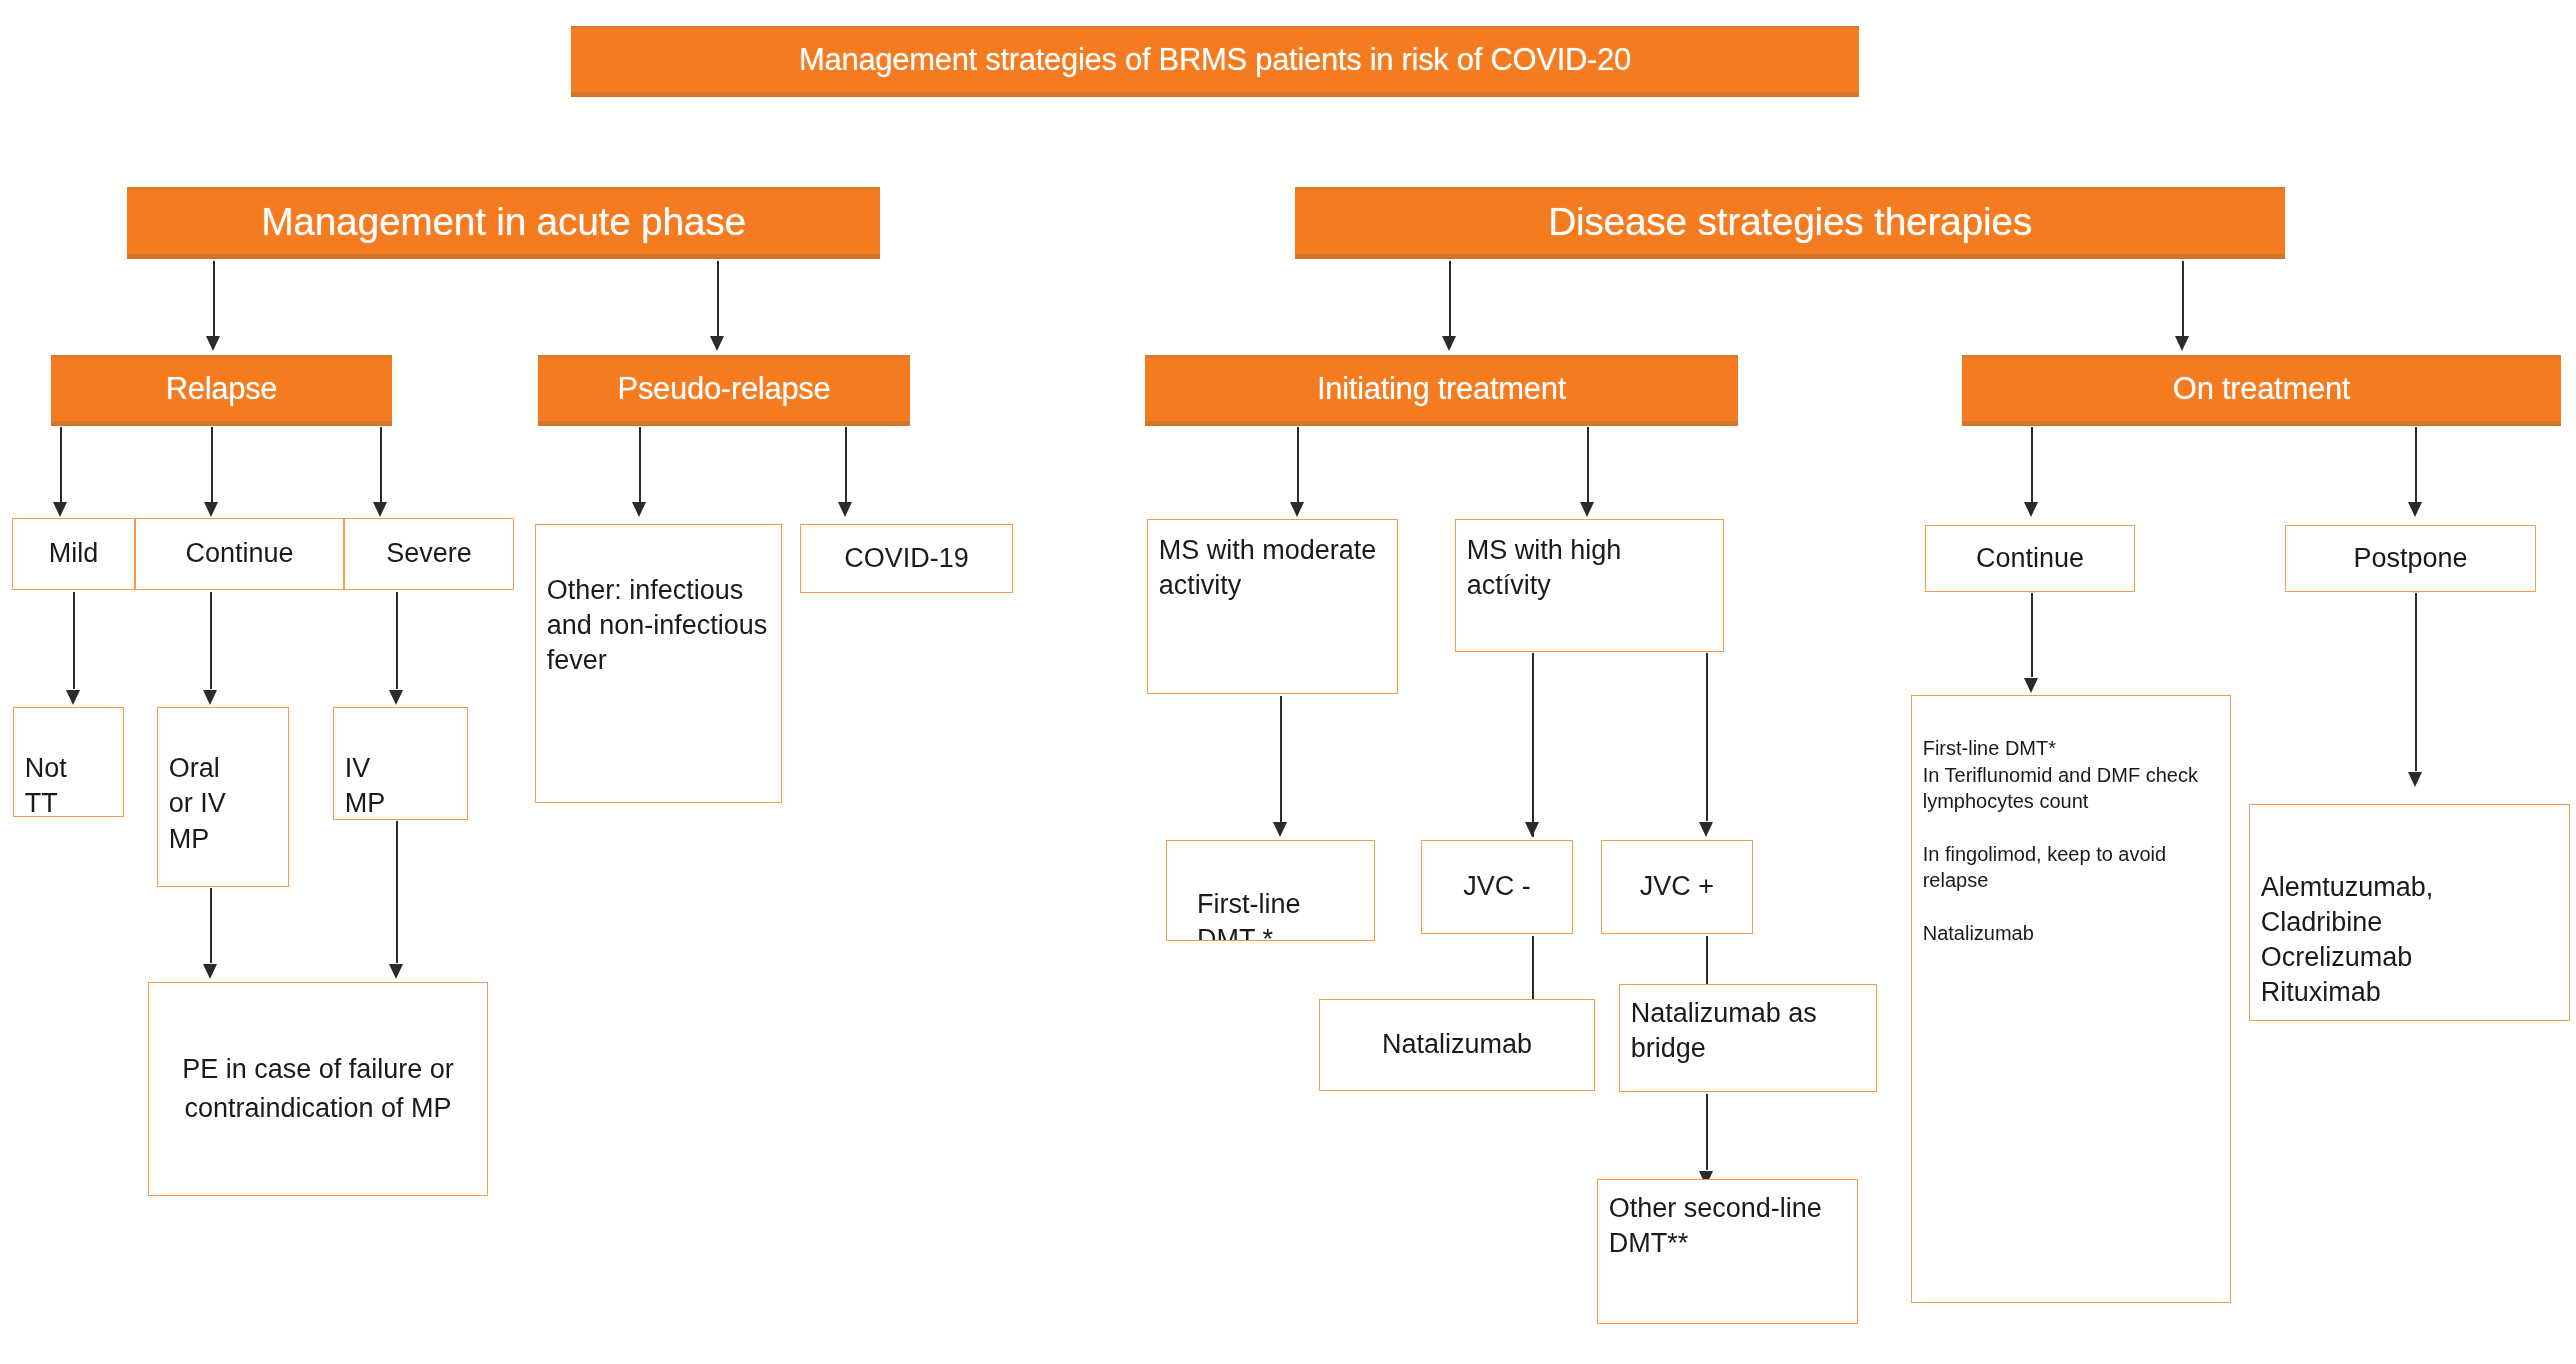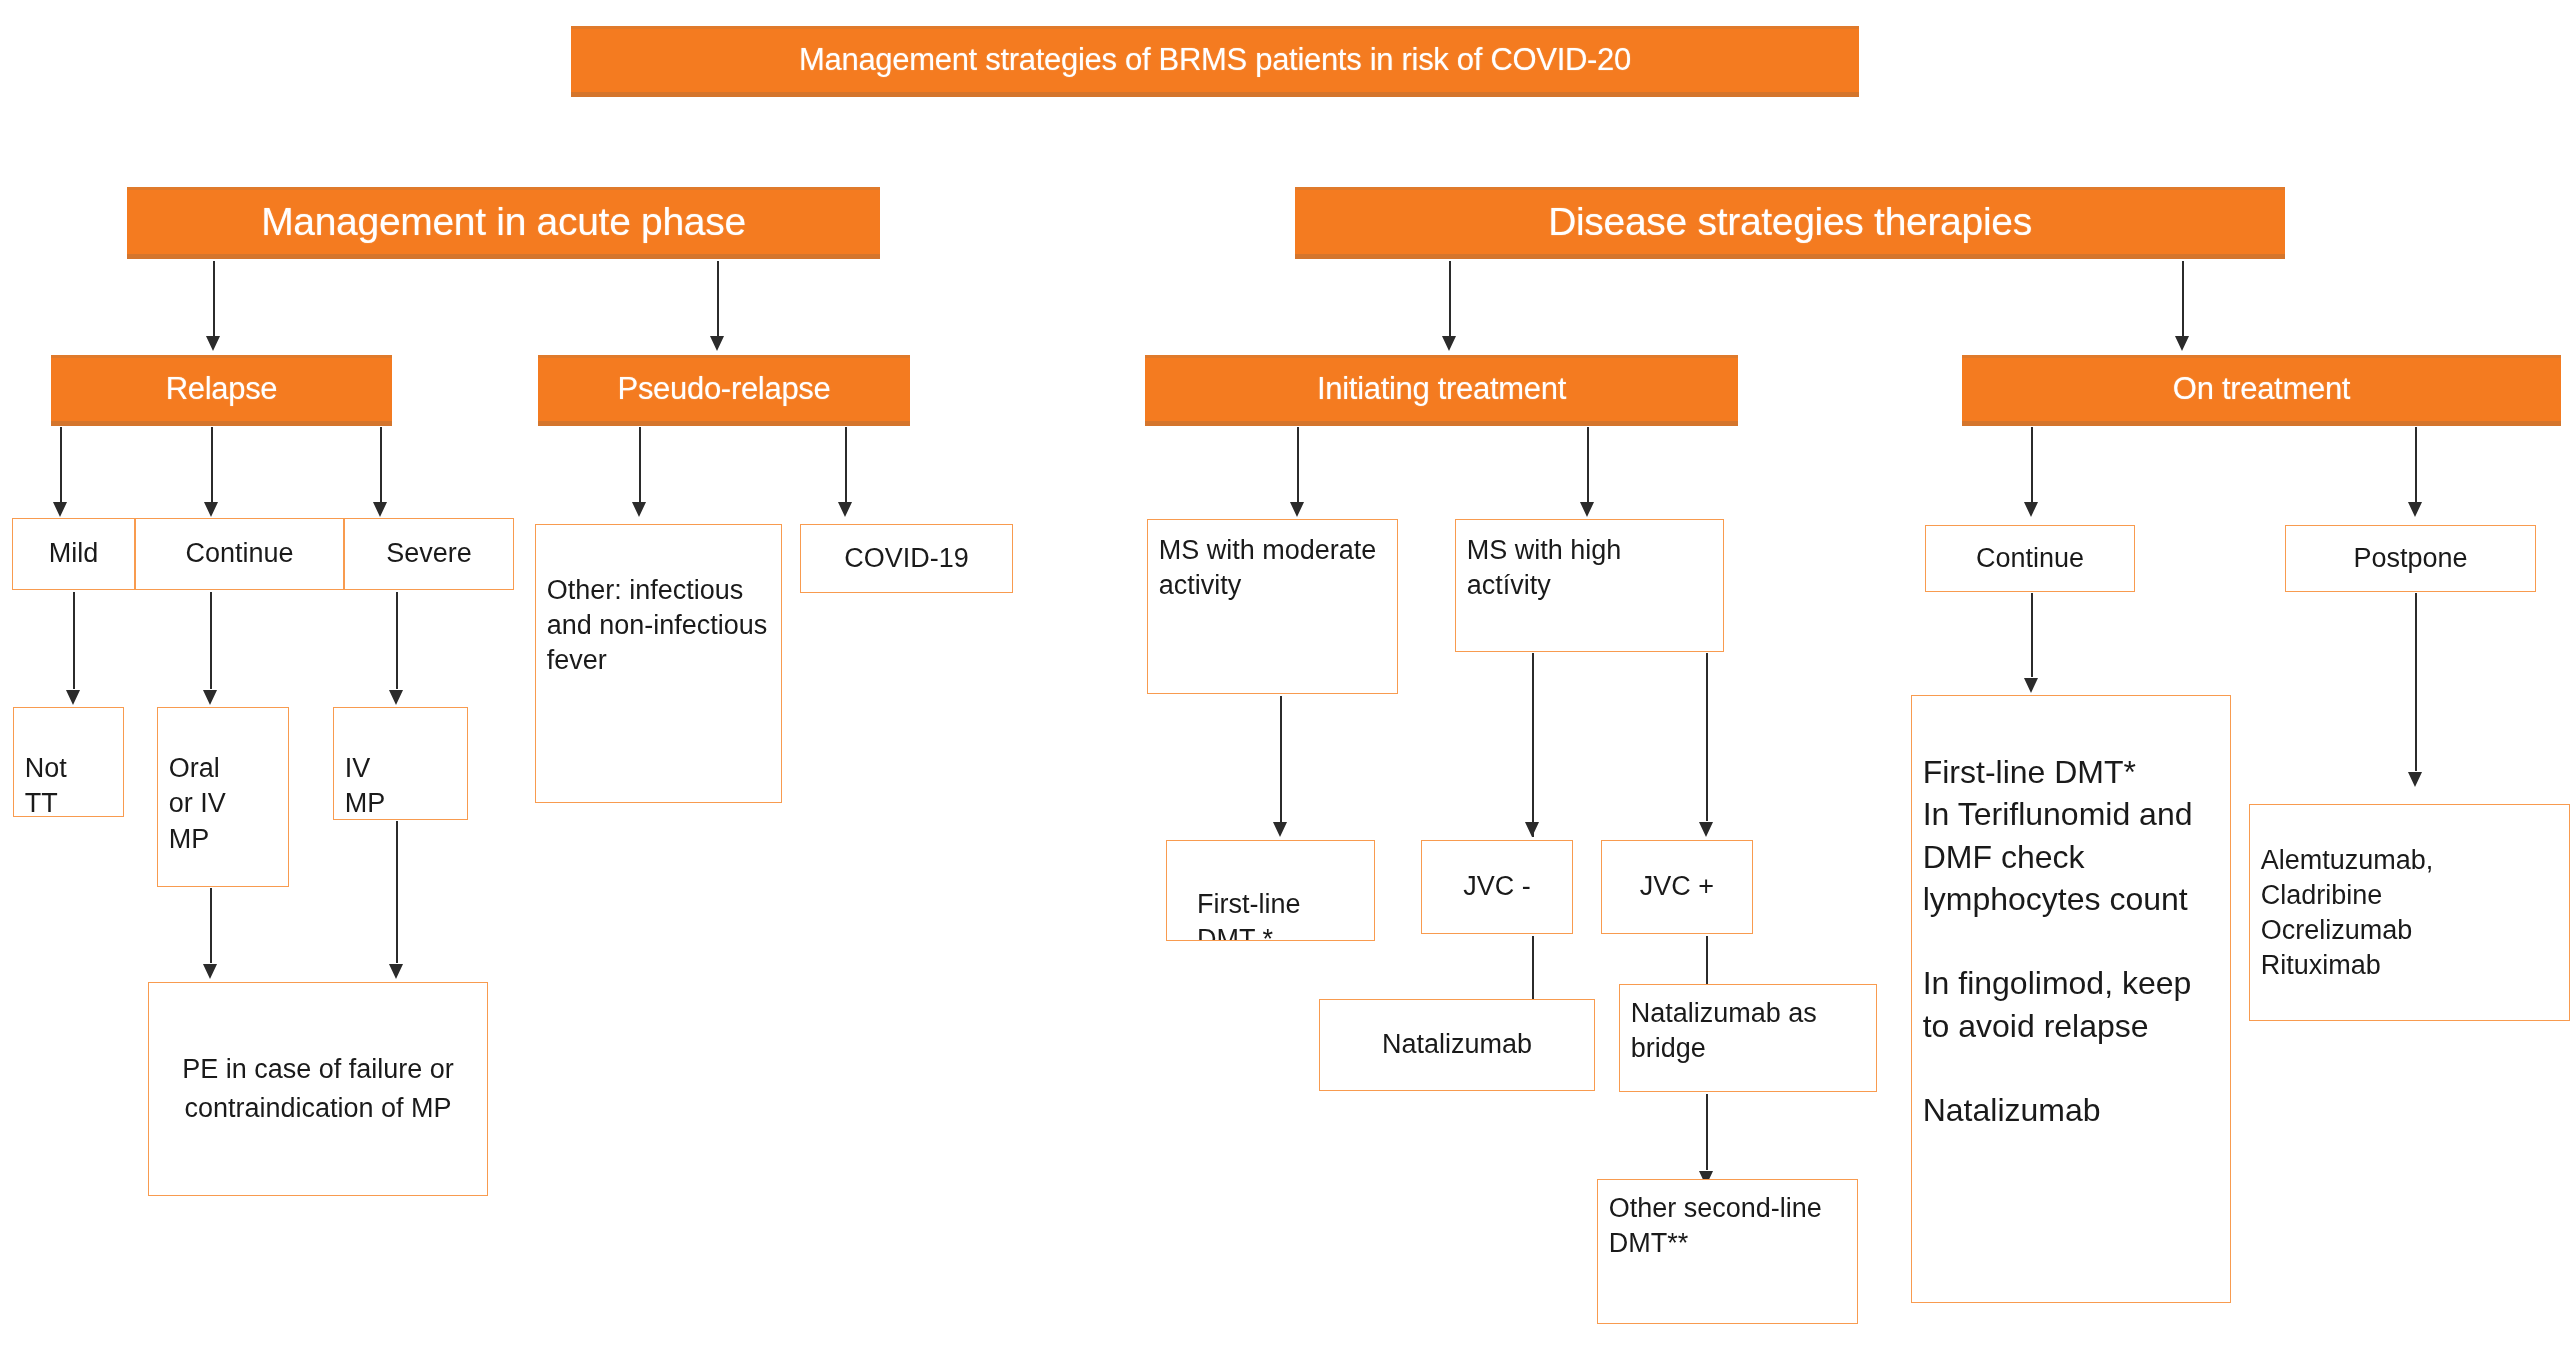"First-line DMT*" .t-boxsm { font-size: 32px -> 20px }
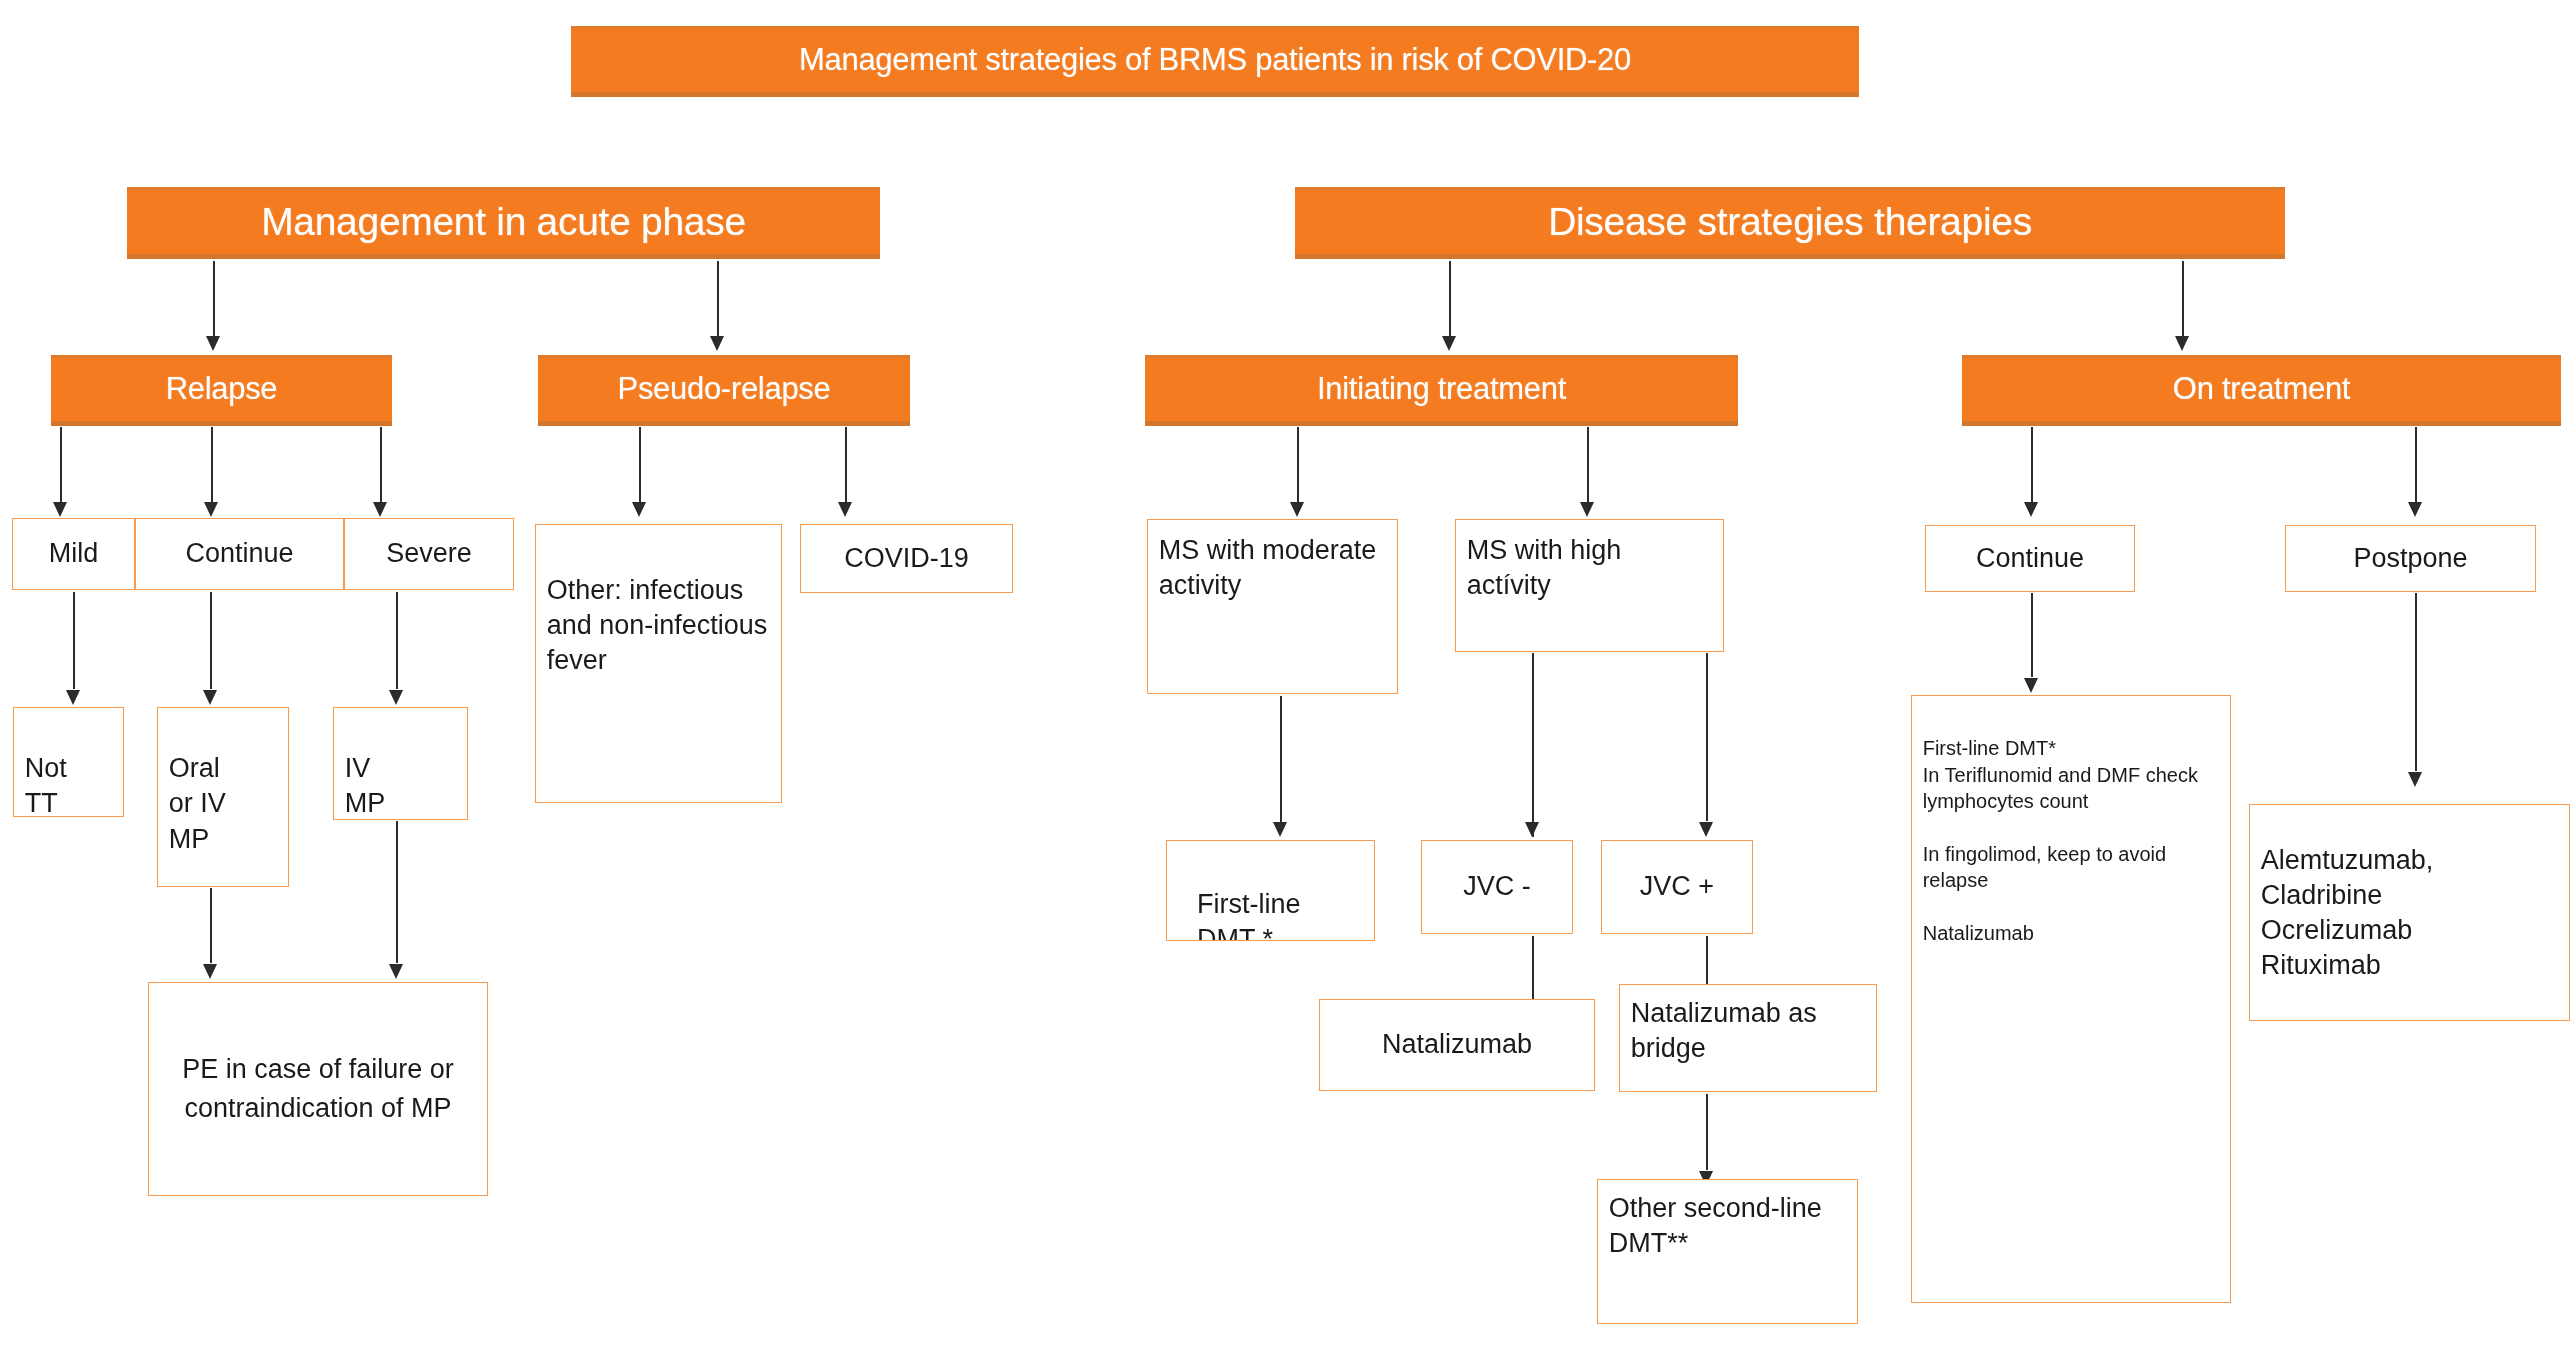"Alemtuzumab," div.box { padding-top: 3px -> 30px }
